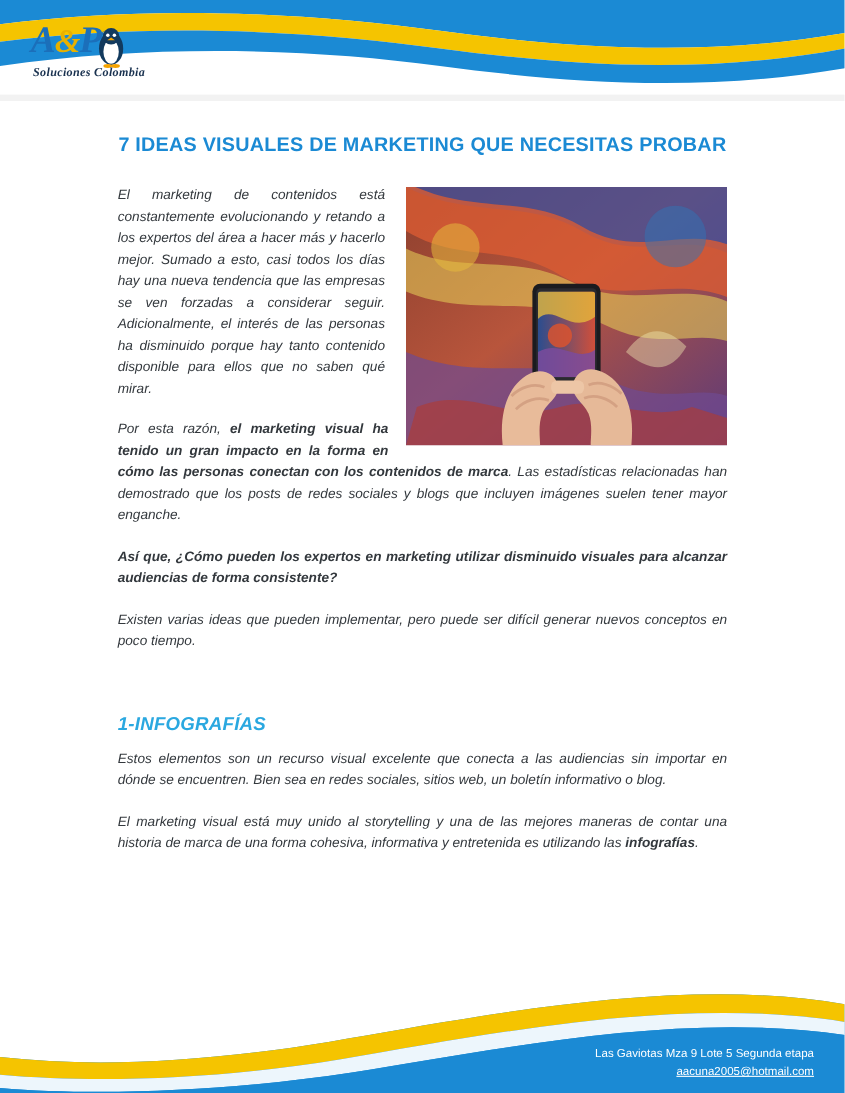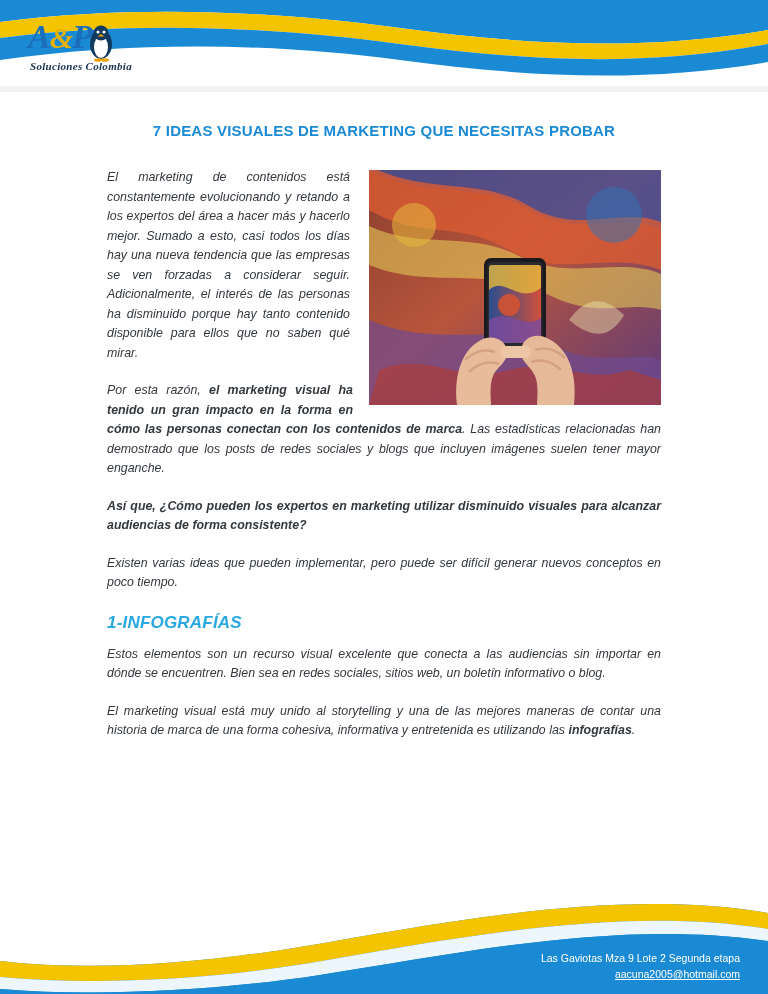"7 IDEAS VISUALES DE MARKETING" .doc-title { font-size: 15px -> 18px }
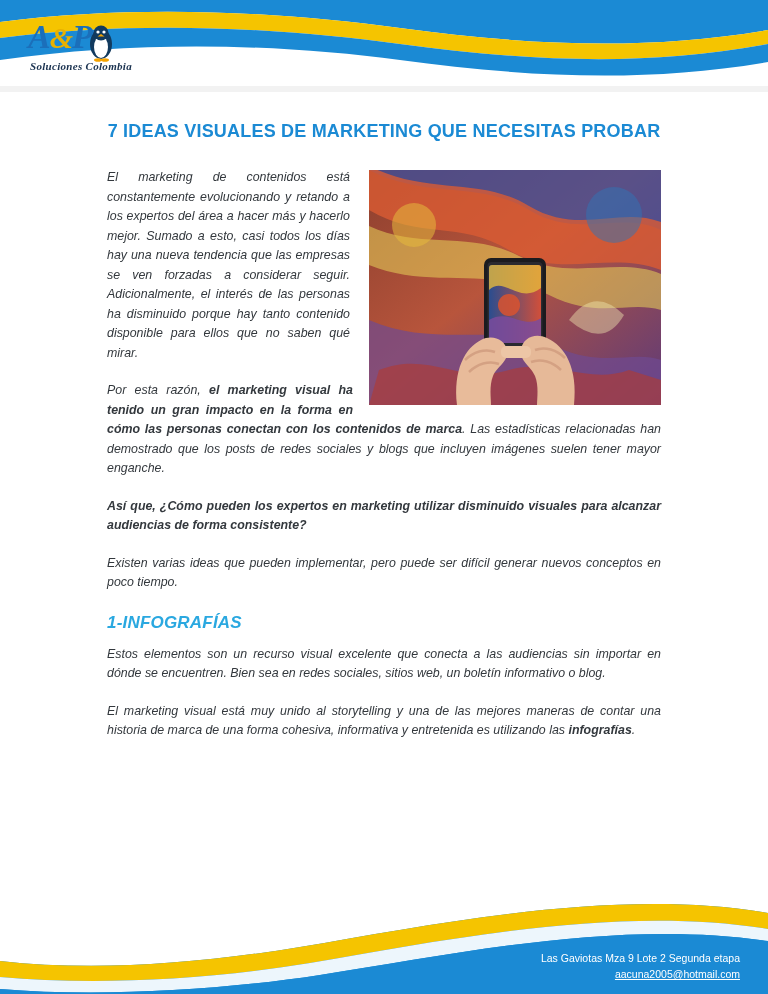"1-INFOGRAFÍAS" .section-title { margin: 20px 0 12px 0 -> 56px 0 12px 0 }
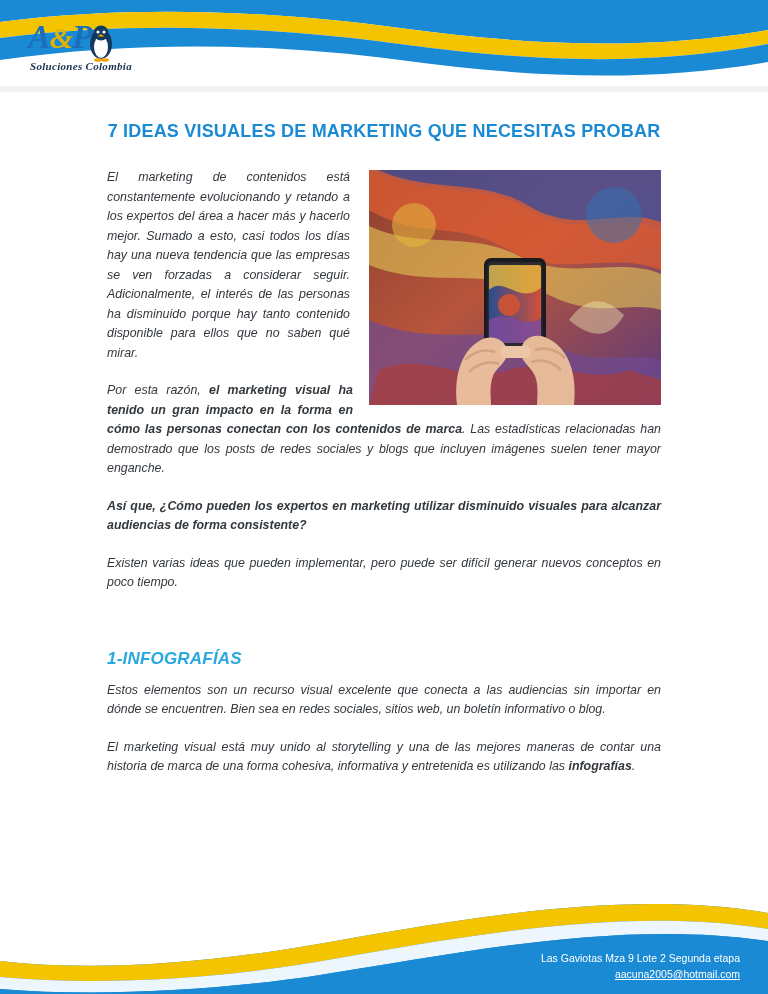"Las Gaviotas Mza 9 Lote" div { text: 2 -> 5 }
